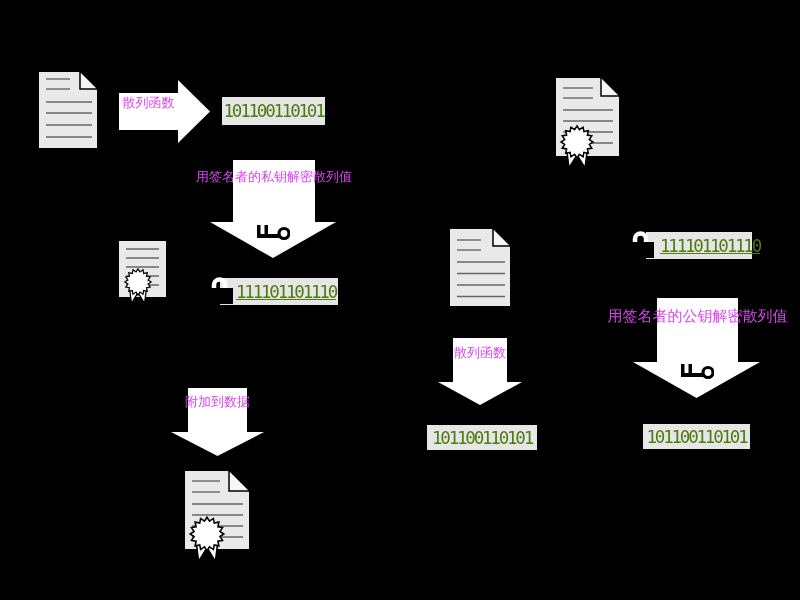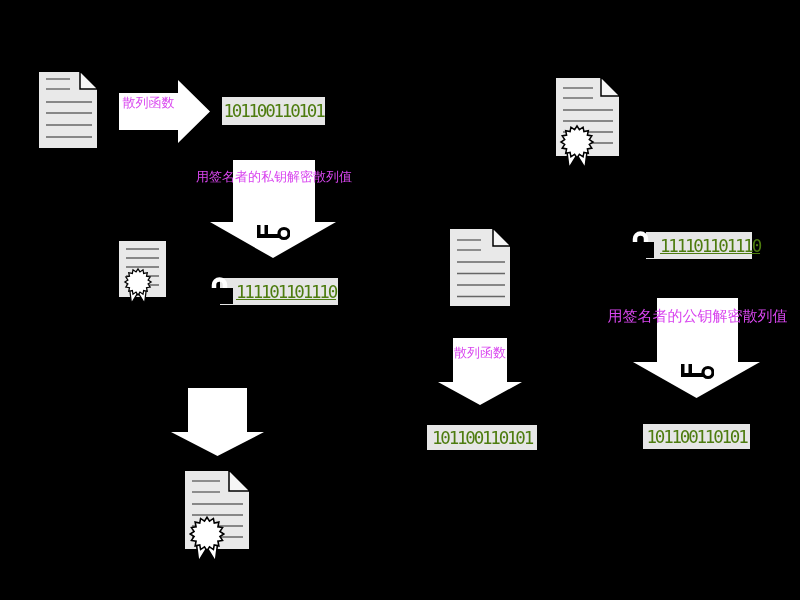"附加到" div.alabel { html: none -> <div> <span>附加到</span> <span>数据</span> </div> }
